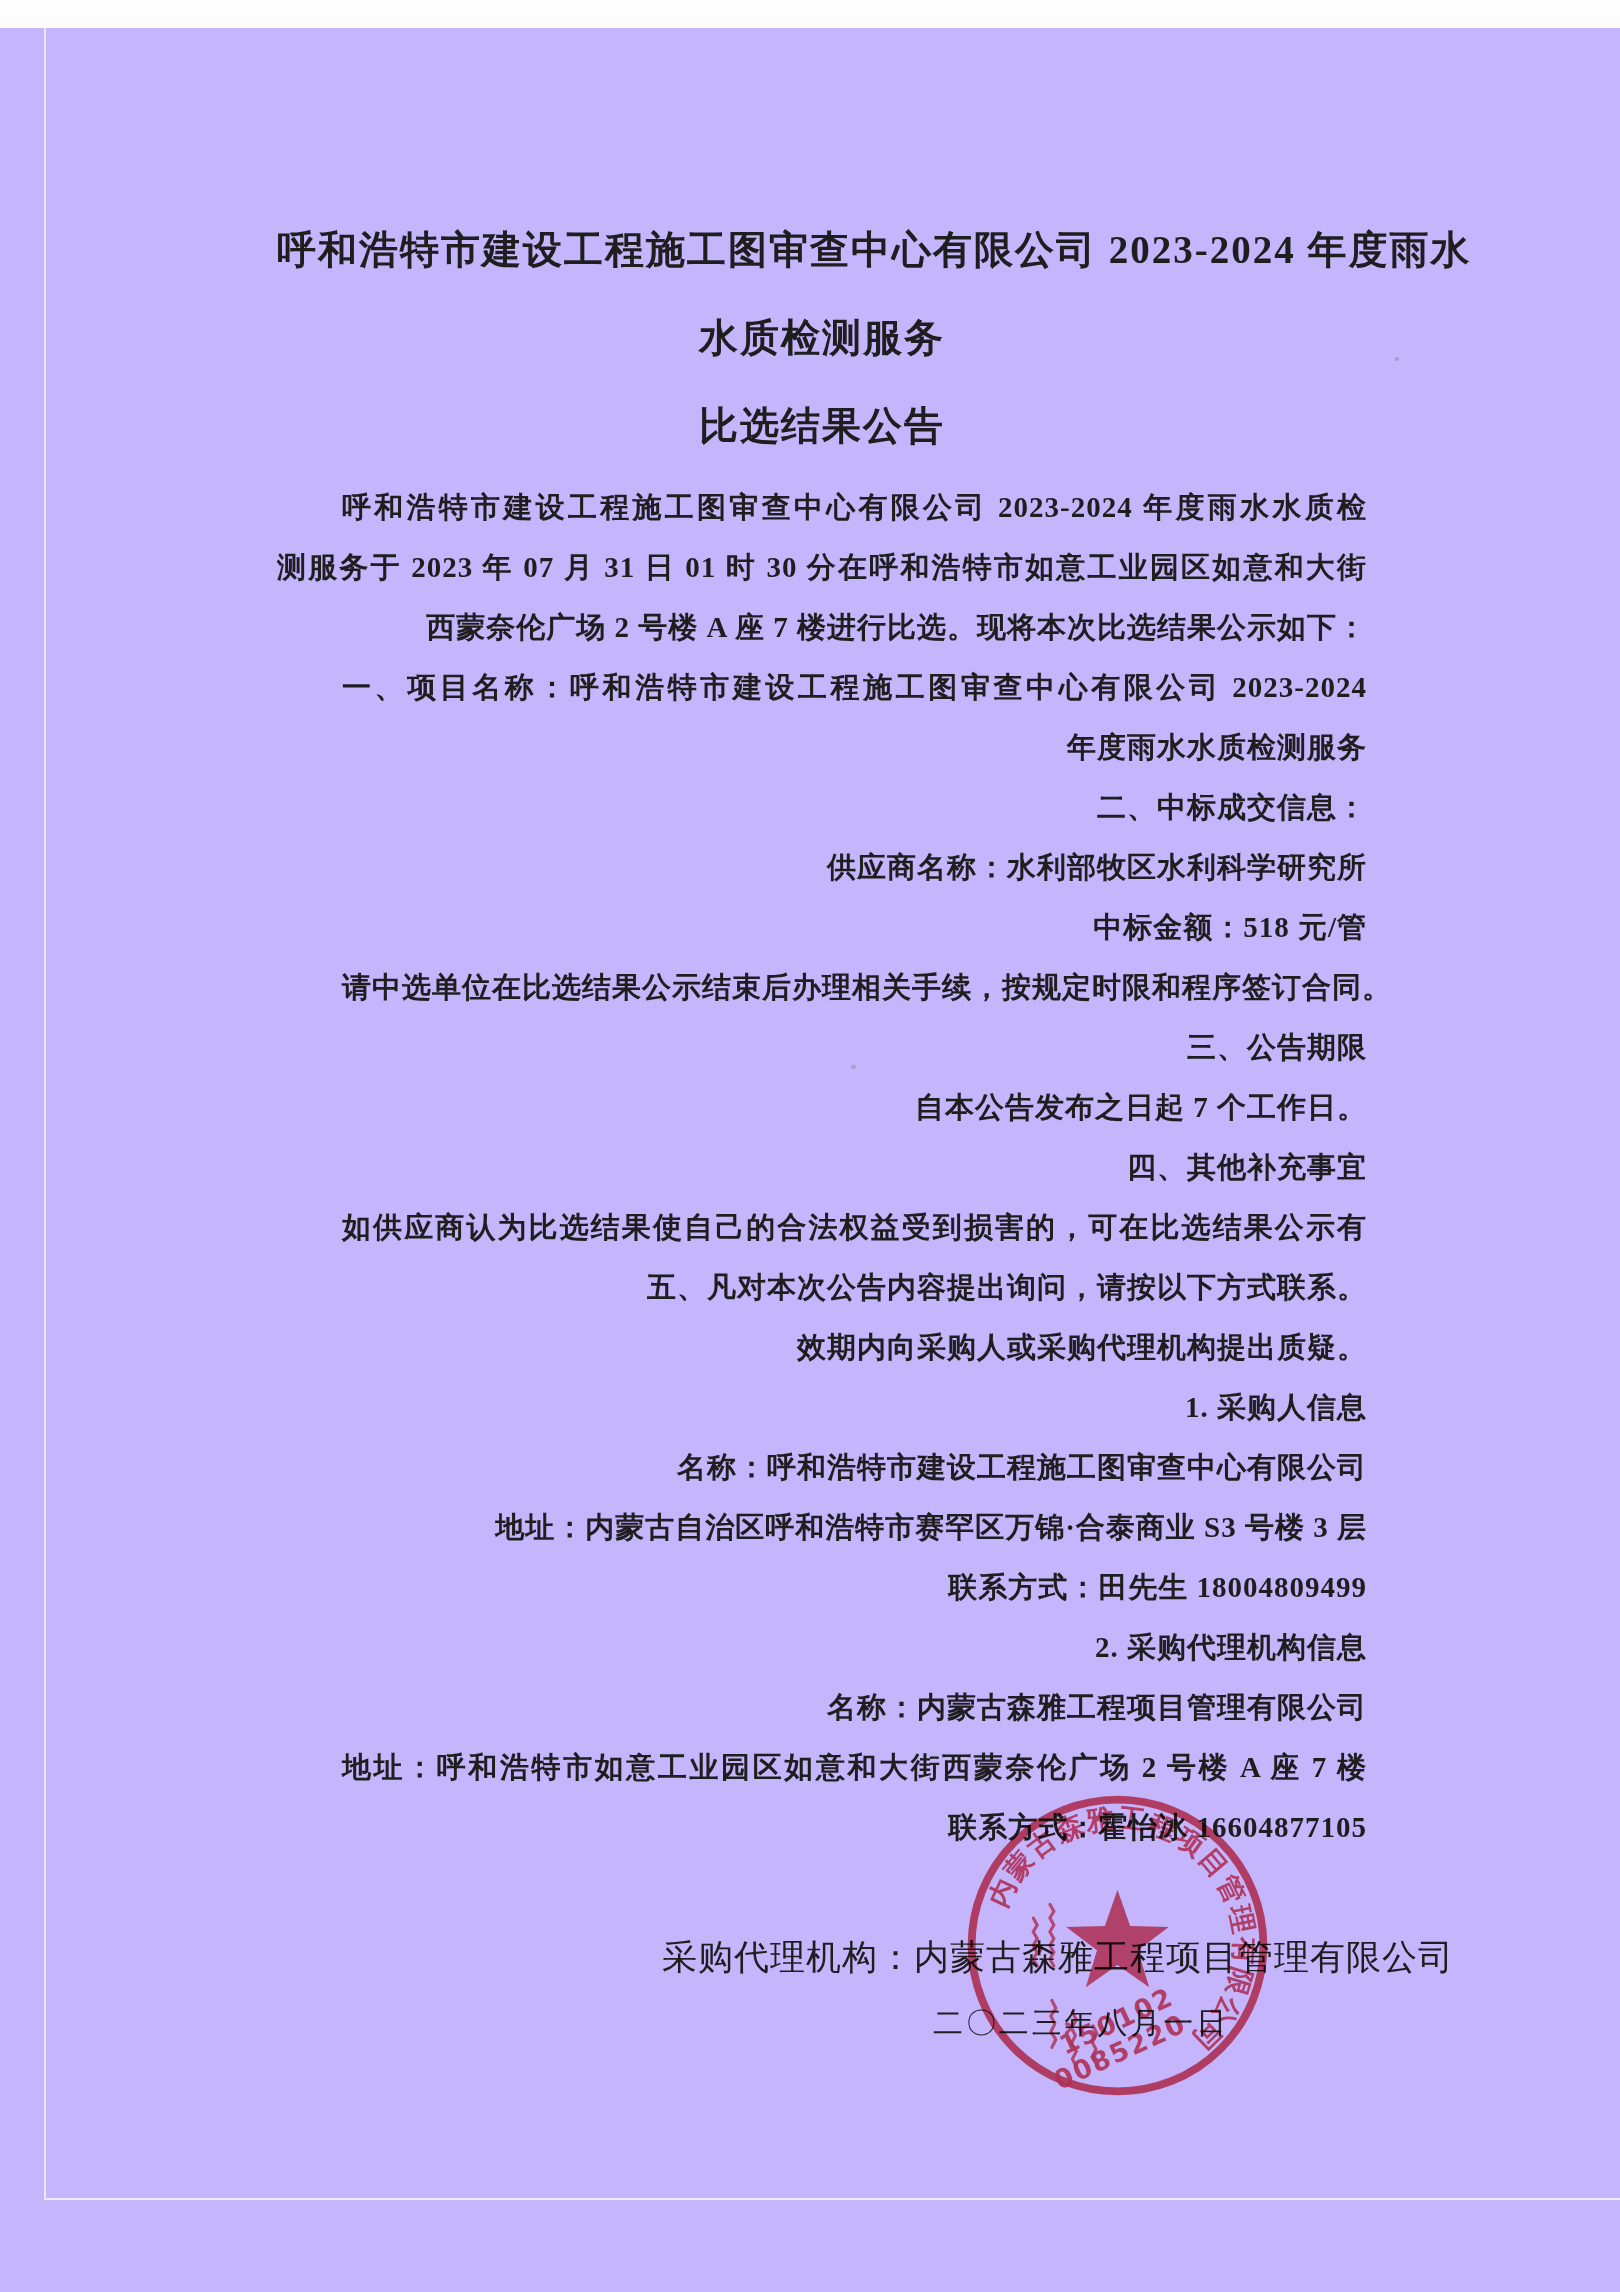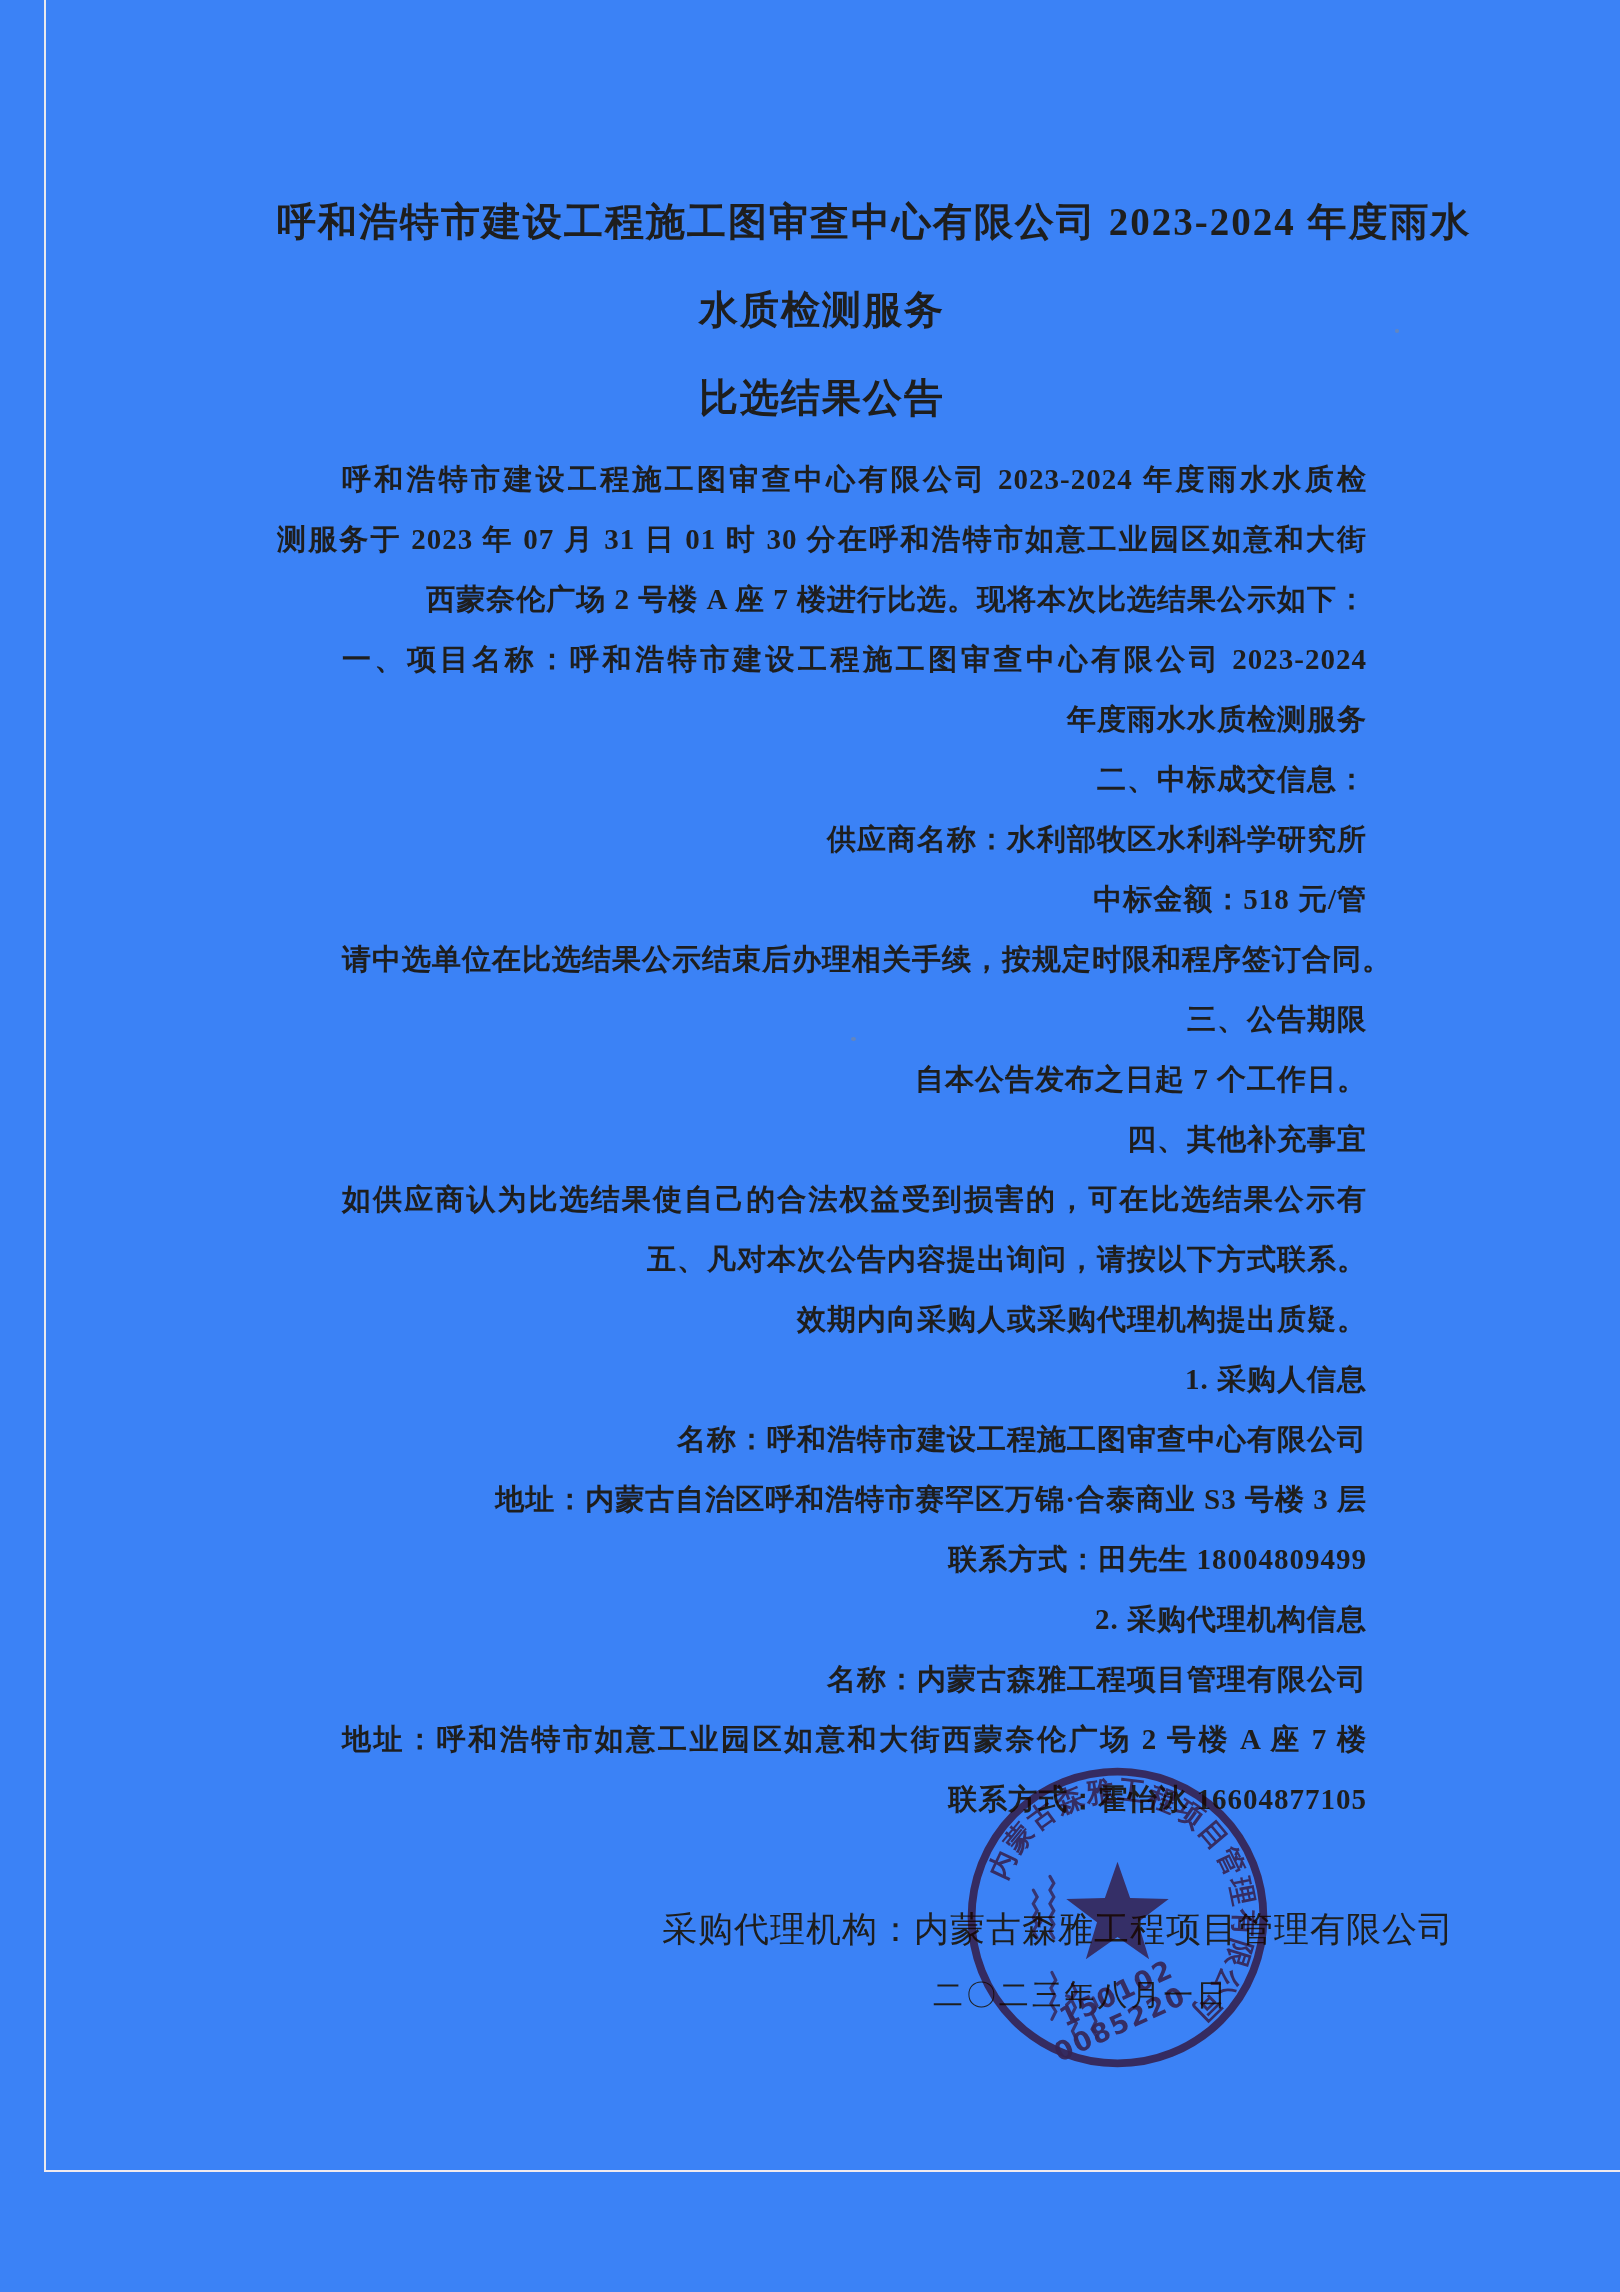"呼和浩特市建设工程施工图审查中心有限公司 2023-2024 年度雨水" .page { background: #3b82f6 -> #c4b5fd; margin-top: none -> 28px }
